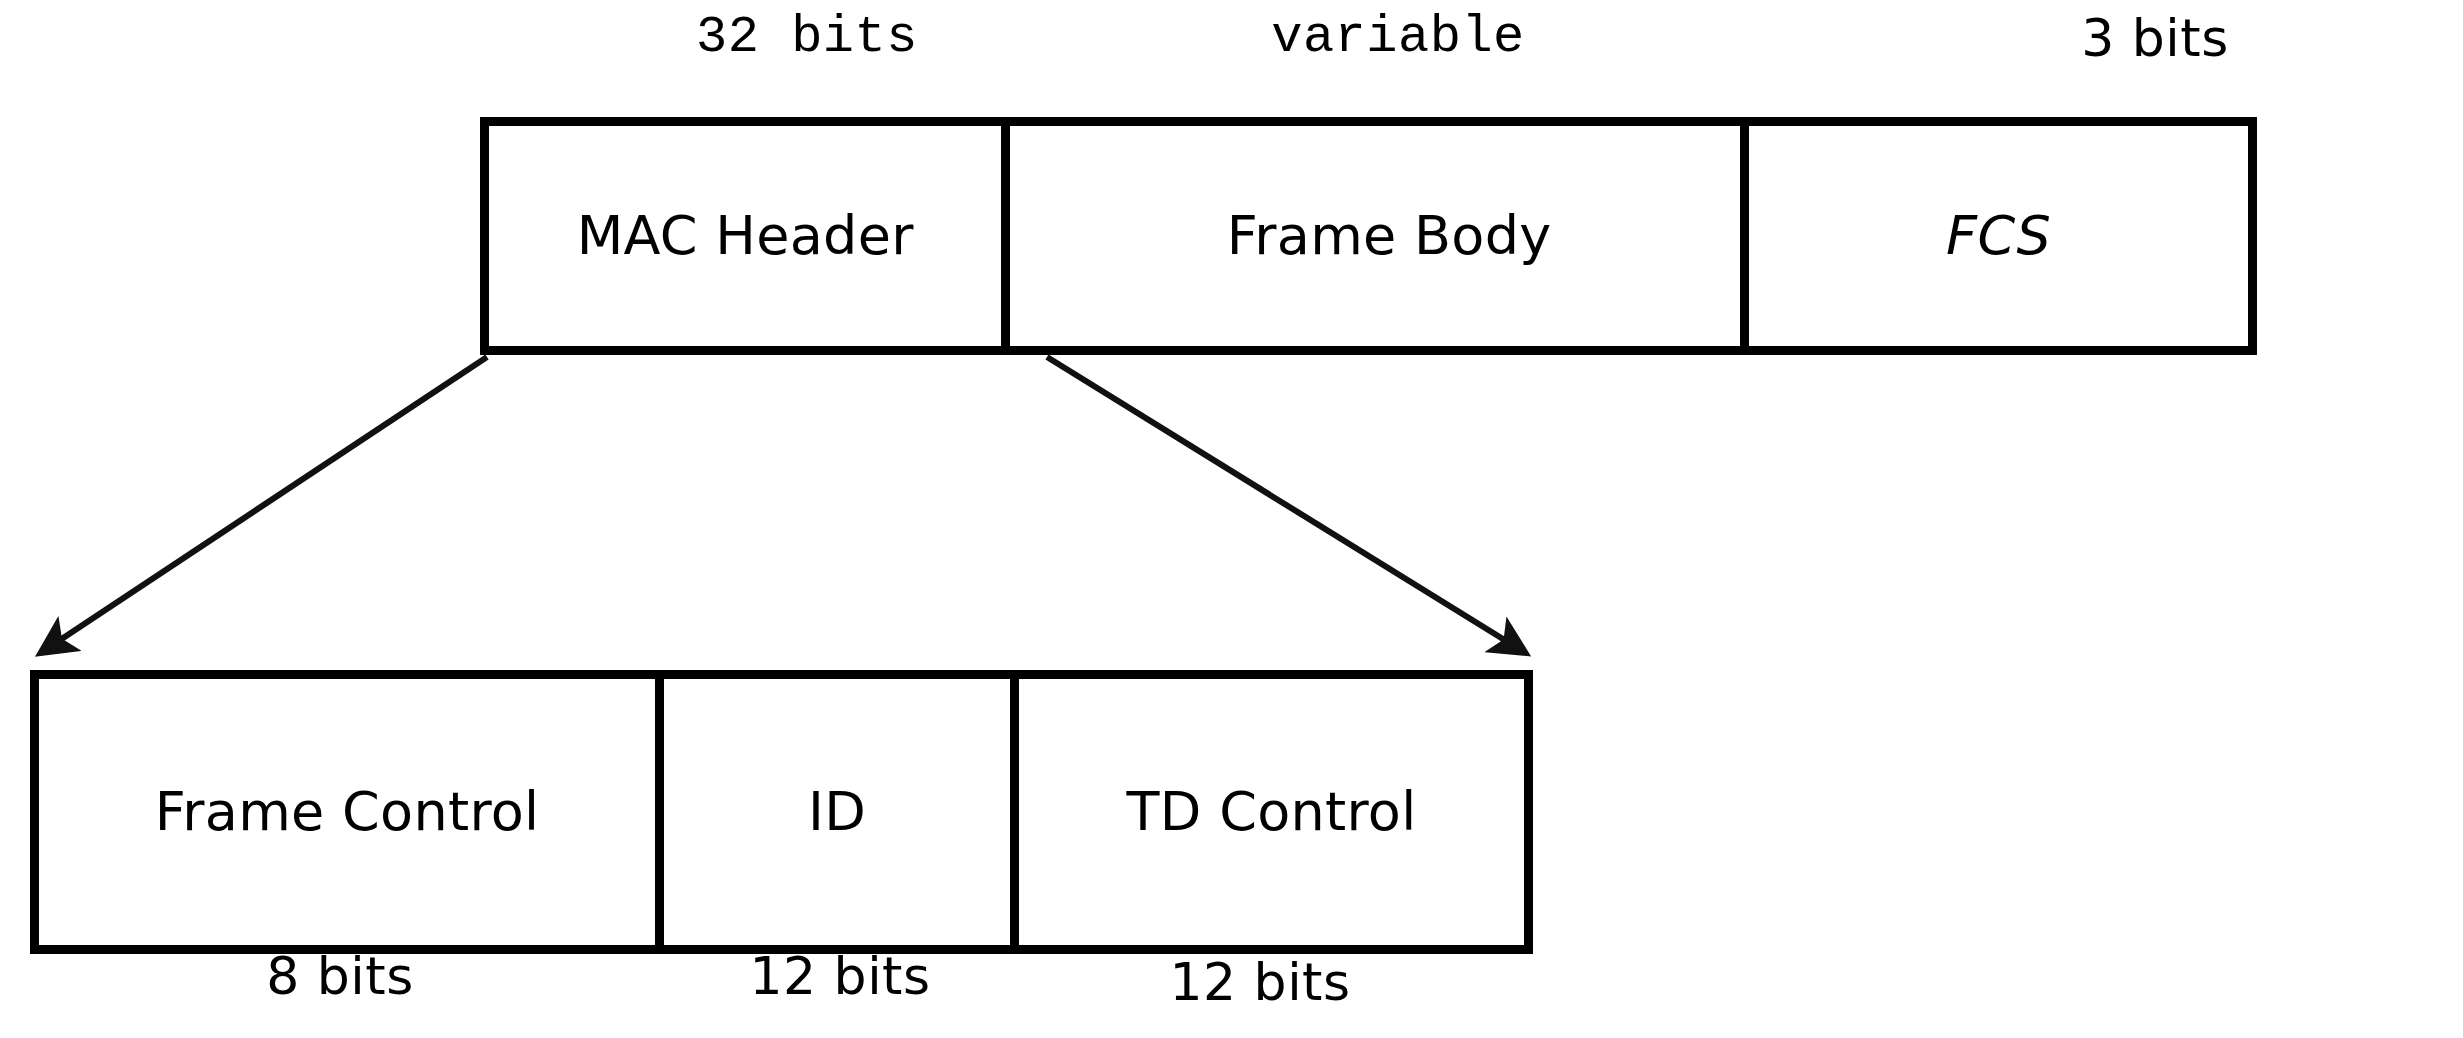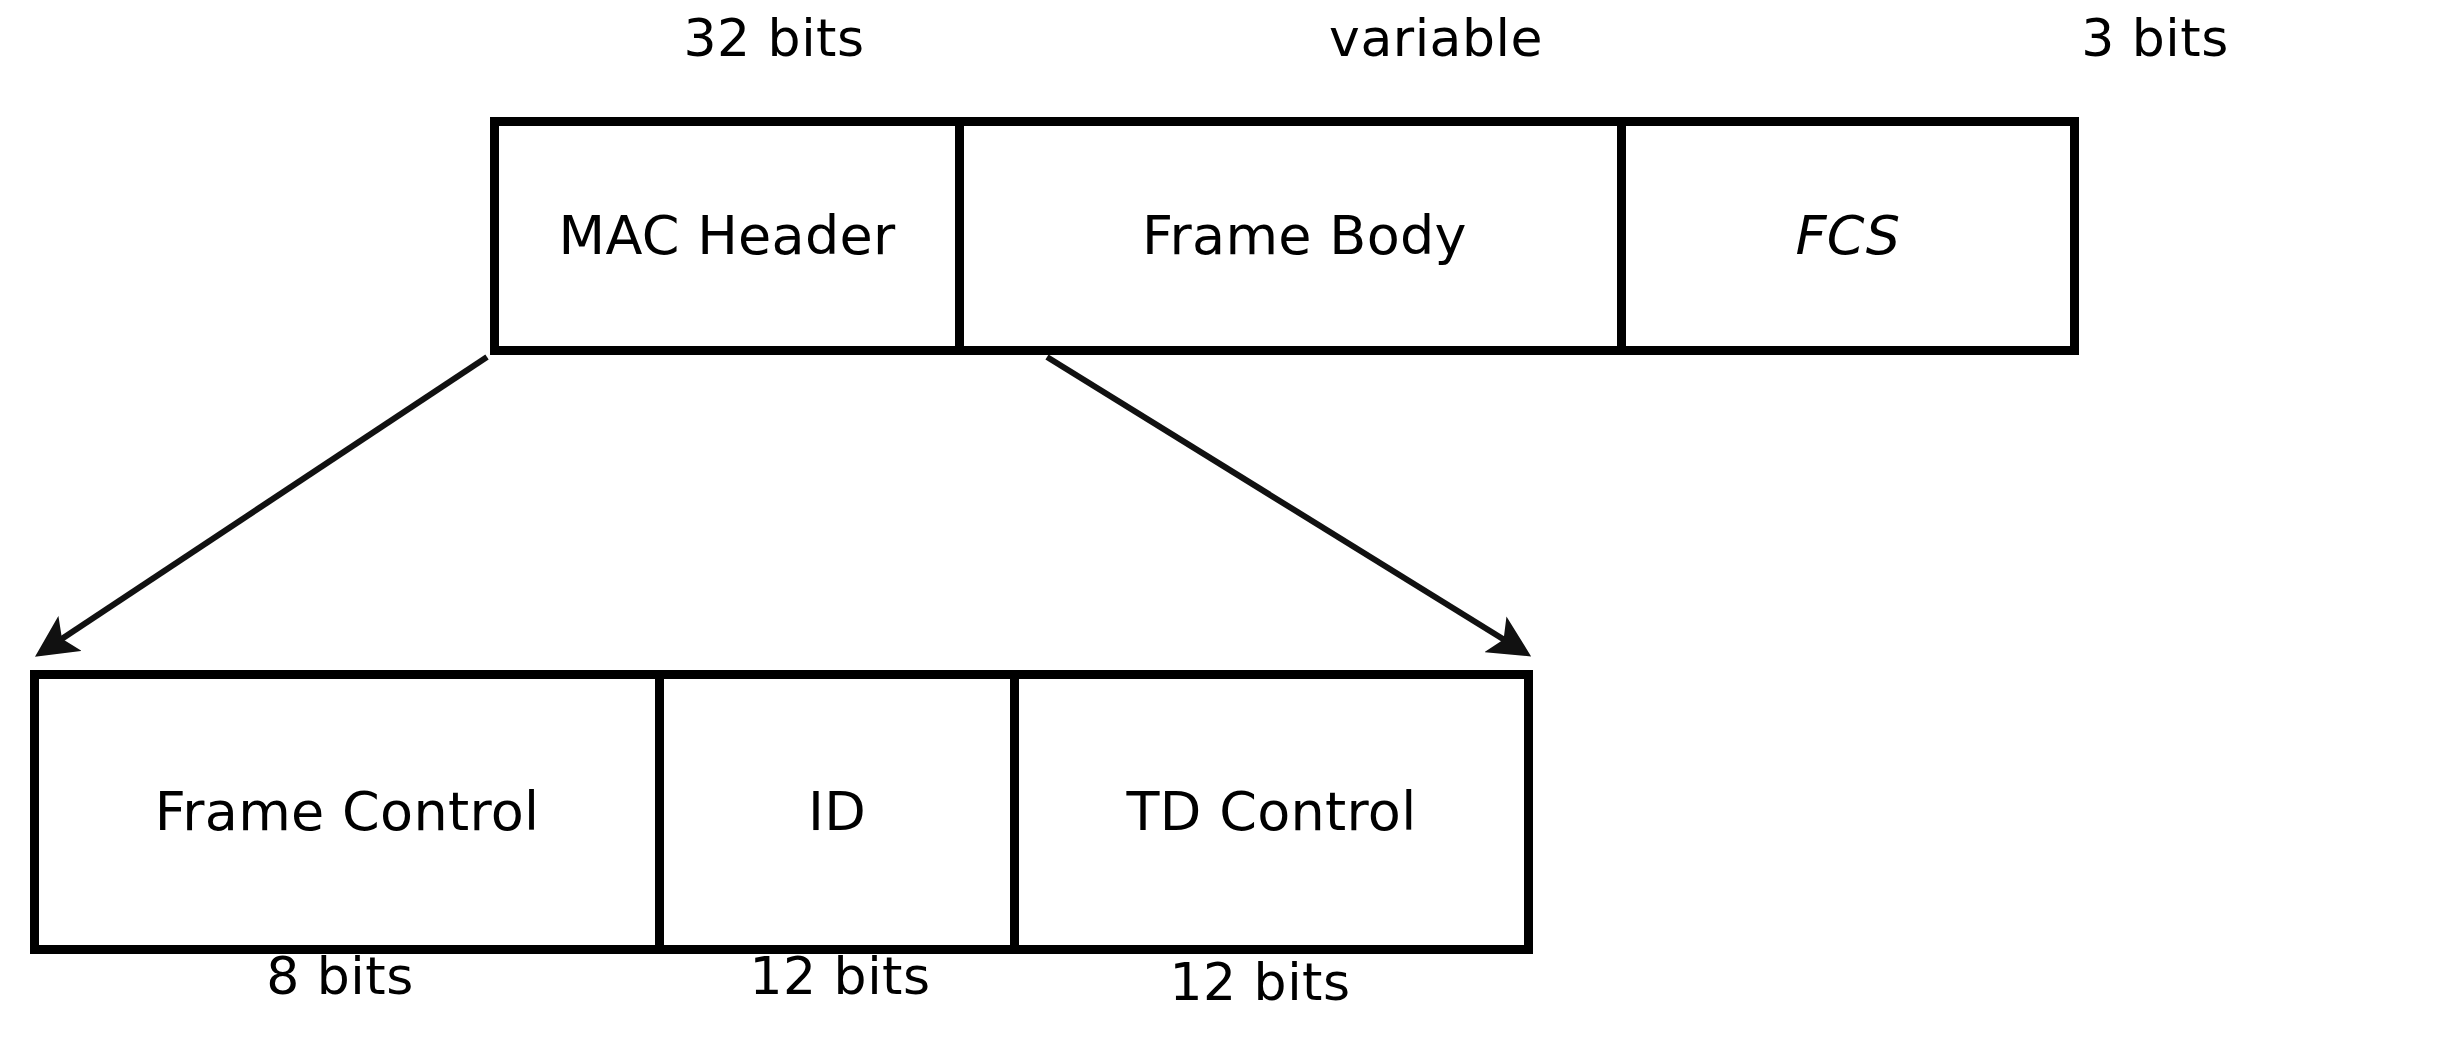"32 bits" #label-mac-header-size { font-family: none -> Liberation Mono, monospace; left: 634px -> 667px }
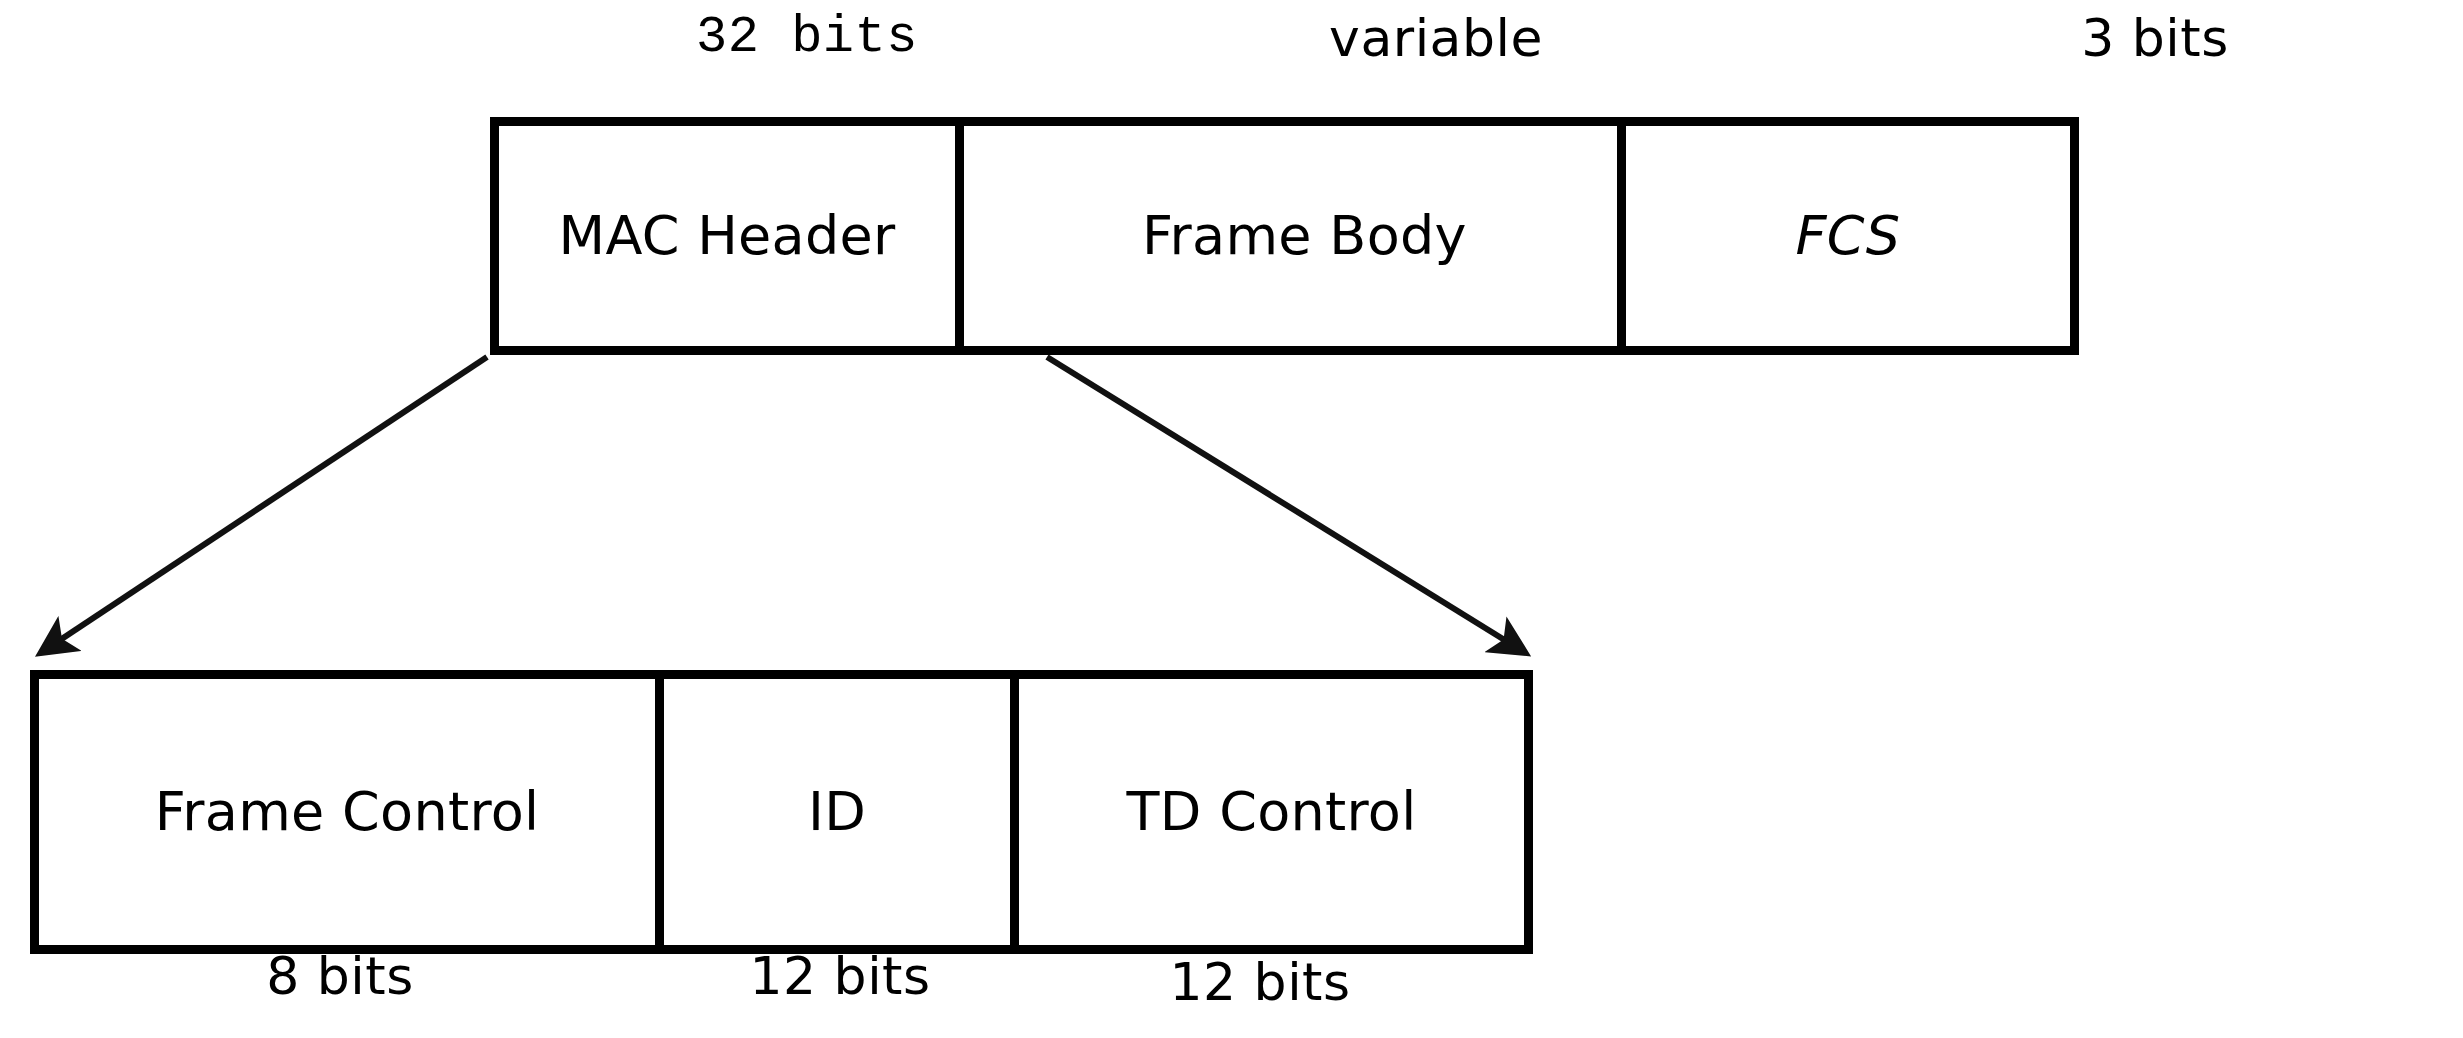"variable" #label-frame-body-size { font-family: none -> Liberation Mono, monospace; left: 1296px -> 1258px }
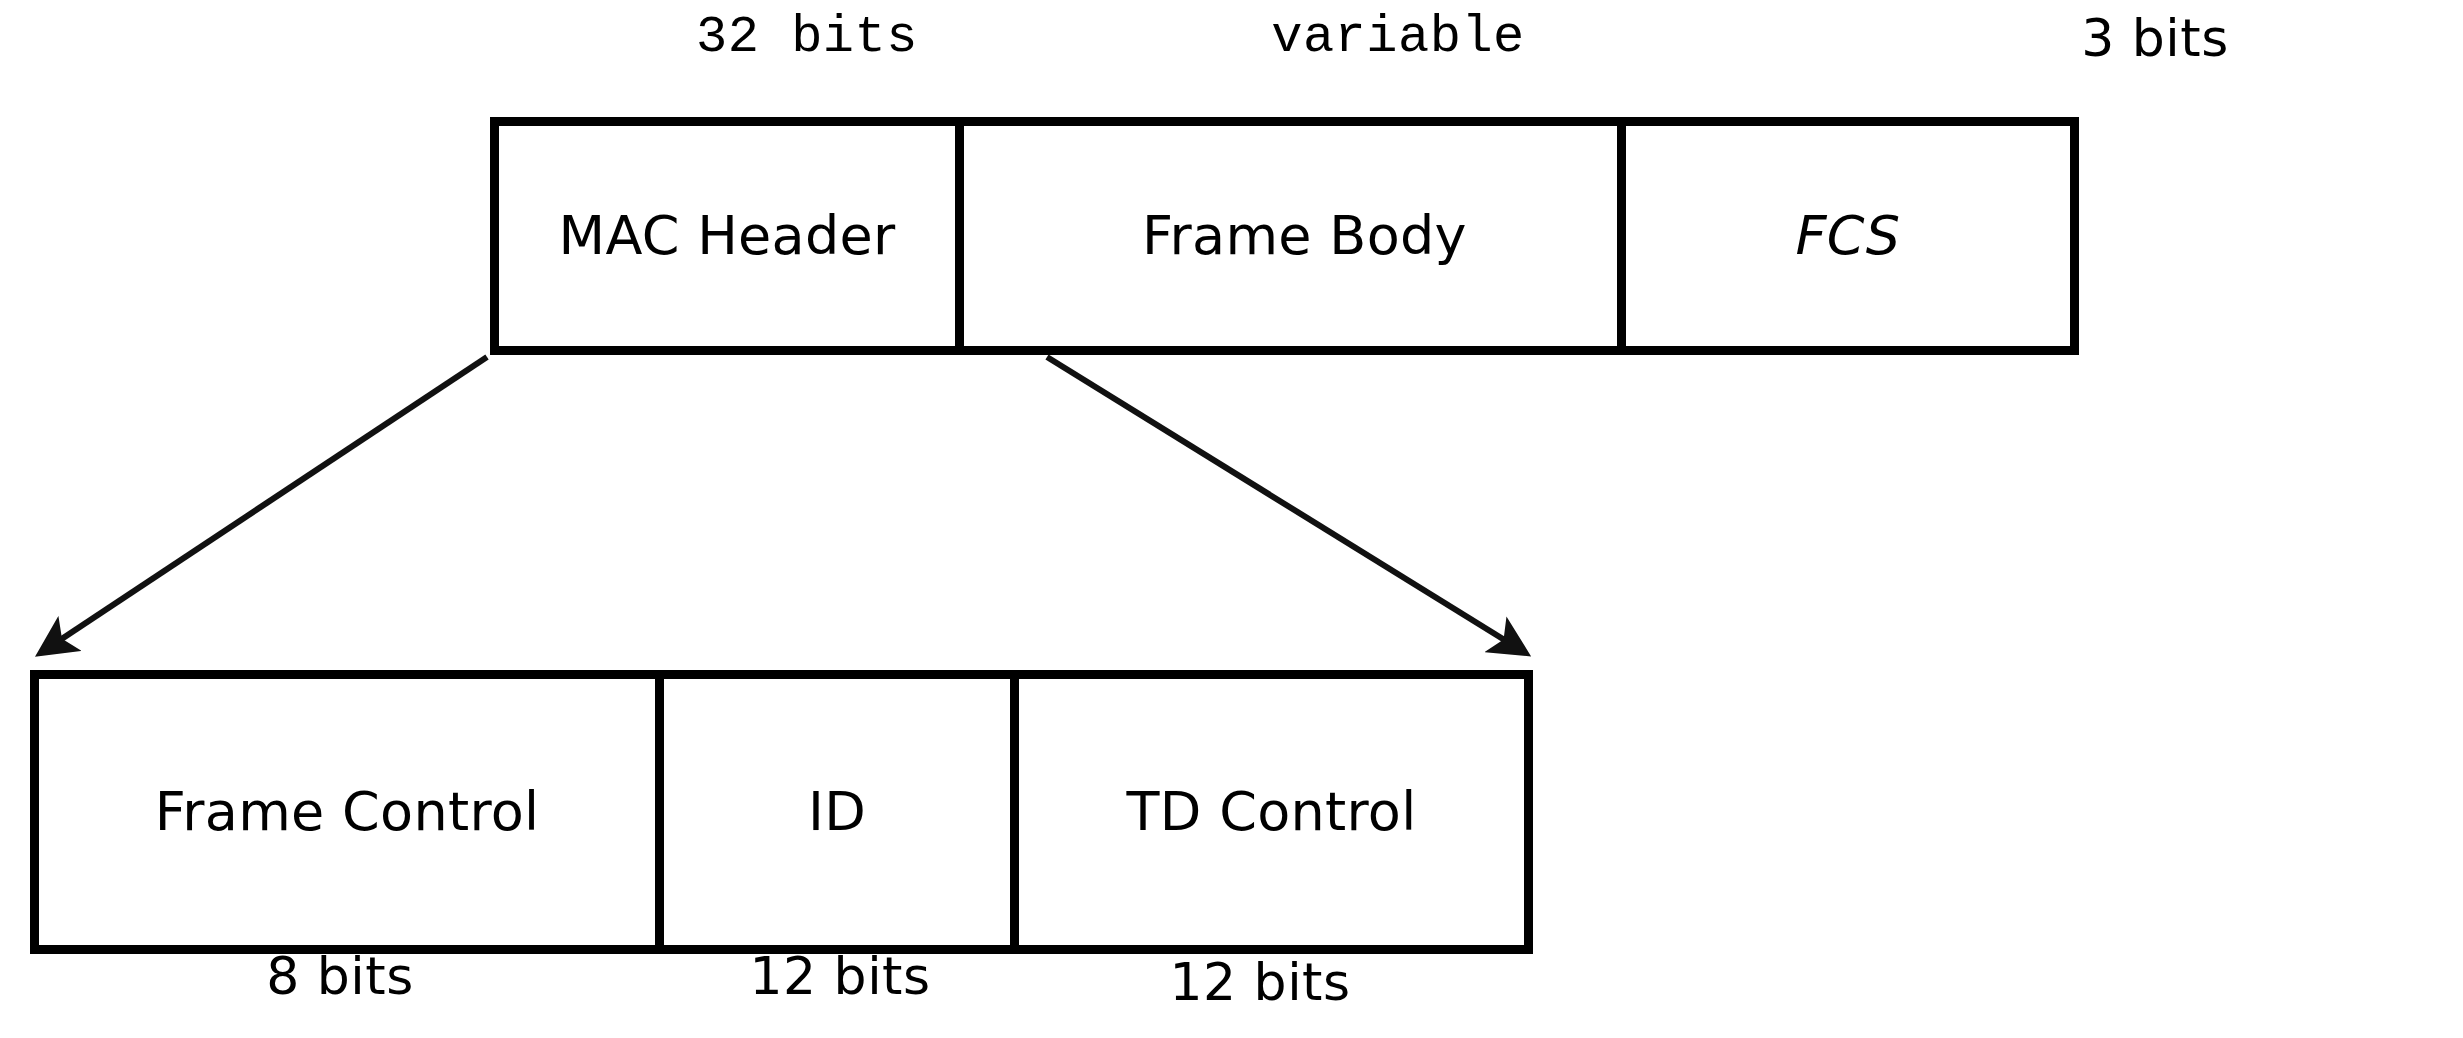"MAC Header" #top-frame-row { left: 490px -> 480px; width: 1589px -> 1777px }
